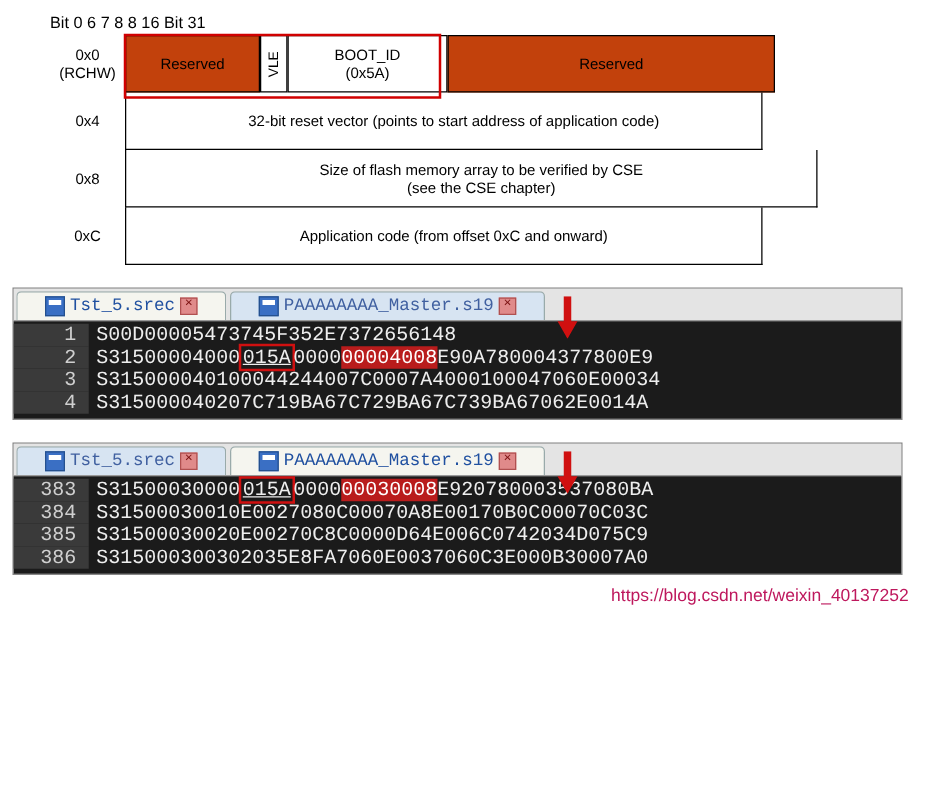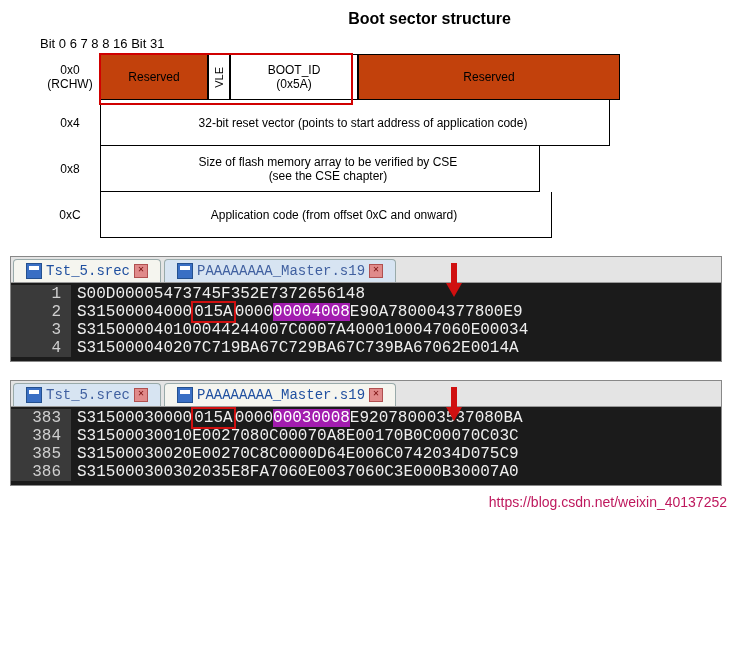"Boot sector structure" div.title { html: <div>Boot sector structure</div> -> none }
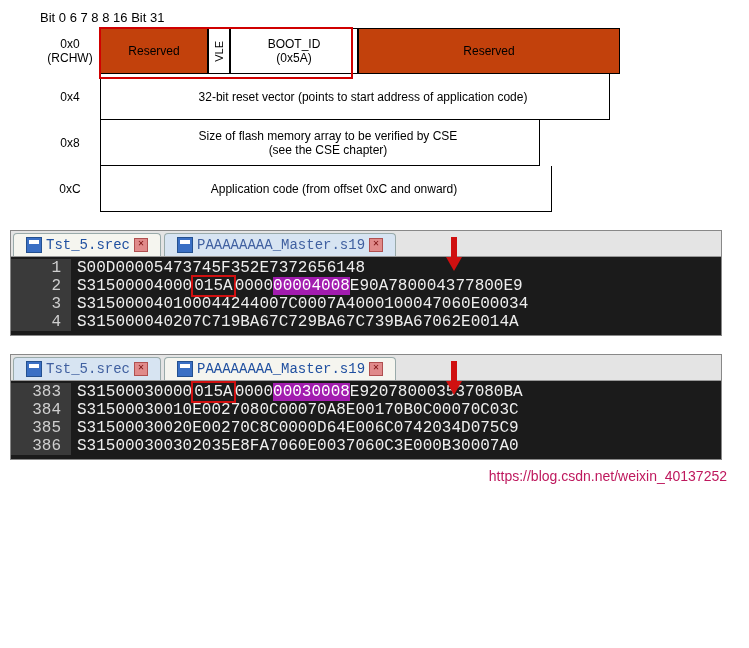"Size of flash memory array" div.cell { width: 440px -> 554px }
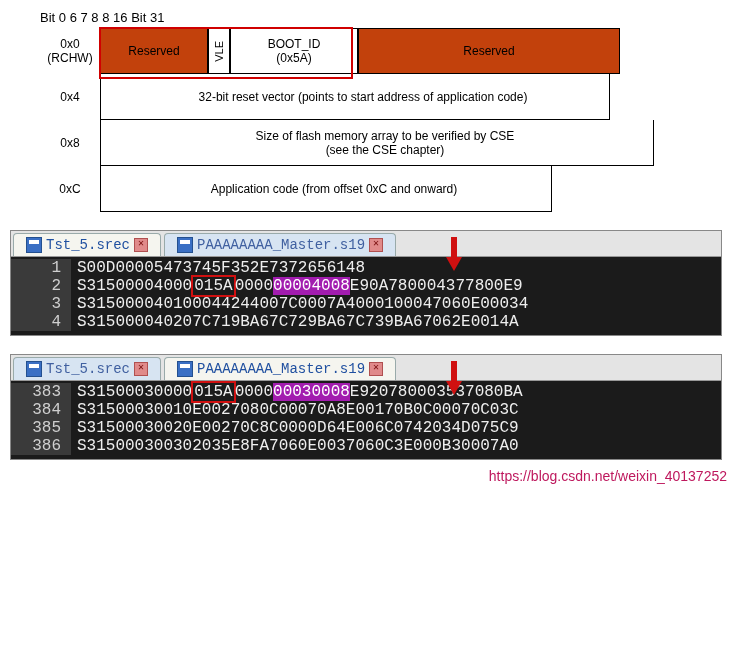"Application code (from offset 0xC" div.cell { width: 452px -> 510px }
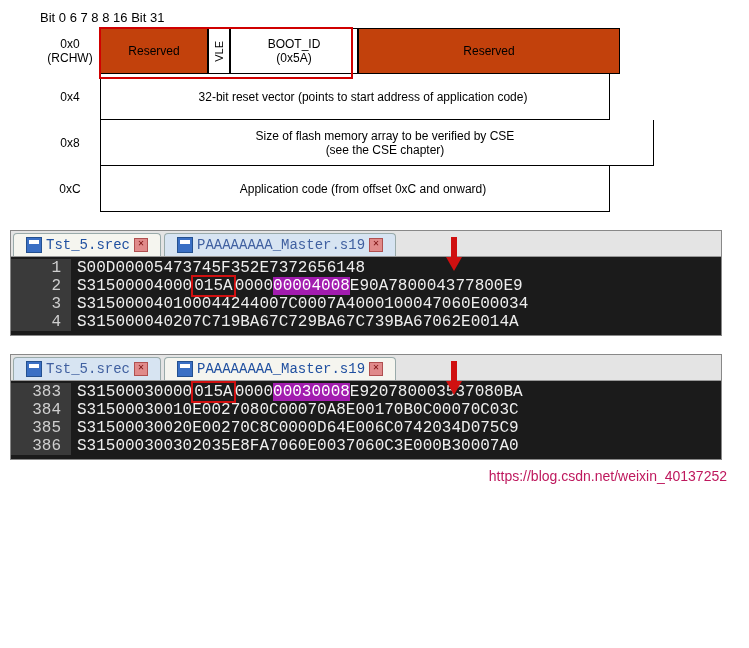"Tst_5.srec" .tab { padding: 3px 12px -> 3px 22px }
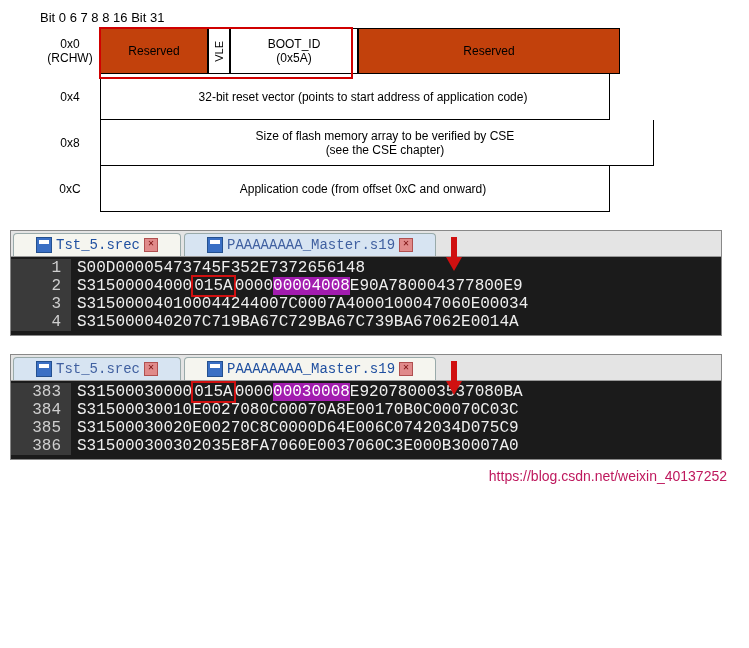"015A" .hl-red-border { text-decoration: none -> underline }
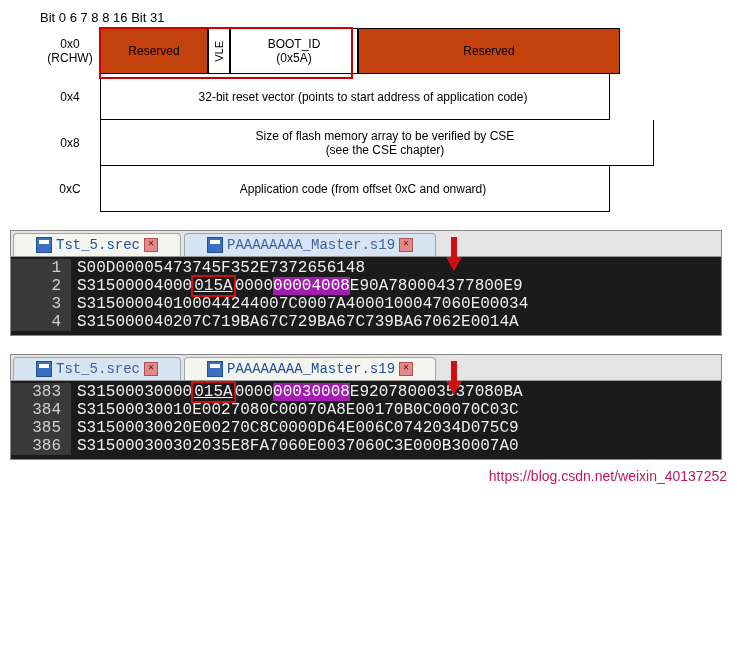"00004008" .hl-blue-bg { background: #a21caf -> #b91c1c }
